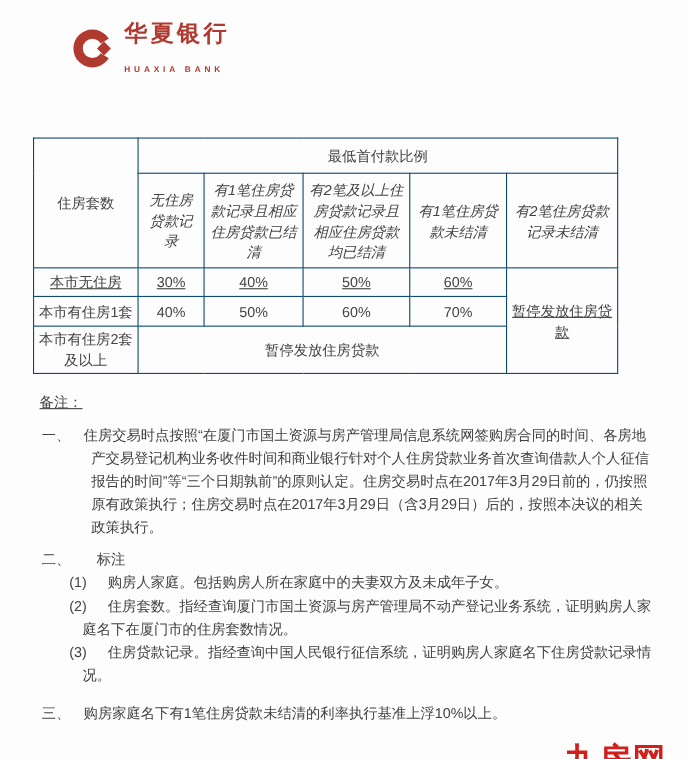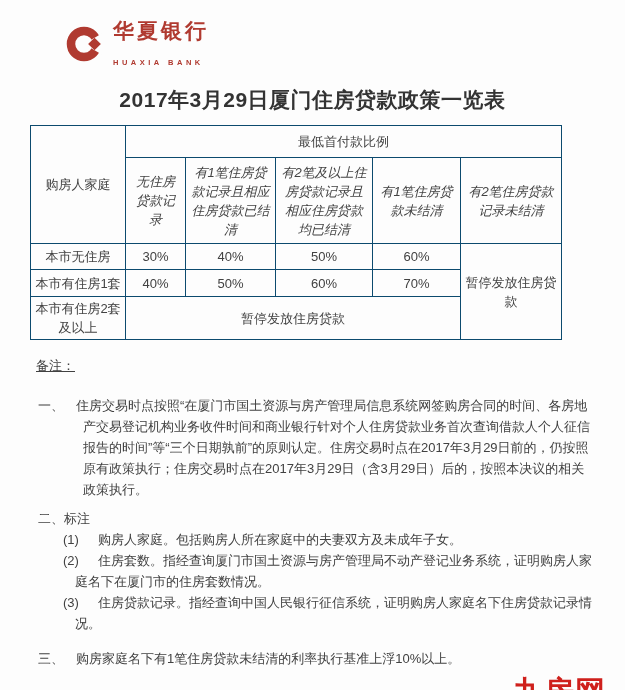"2017年3月29日厦门住房贷款政策一览表" div.title { html: <div>2017年3月29日厦门住房贷款政策一览表</div> -> none }
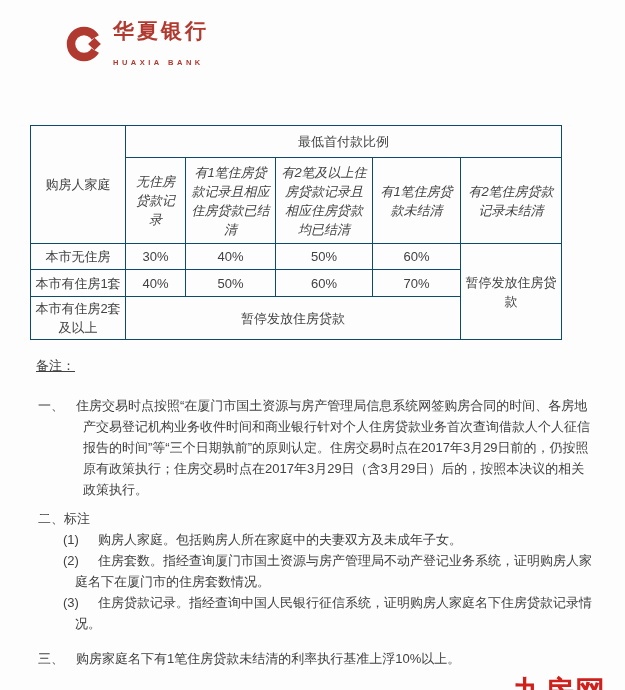"购房人家庭" td { text: 购房人家庭 -> 住房套数 }
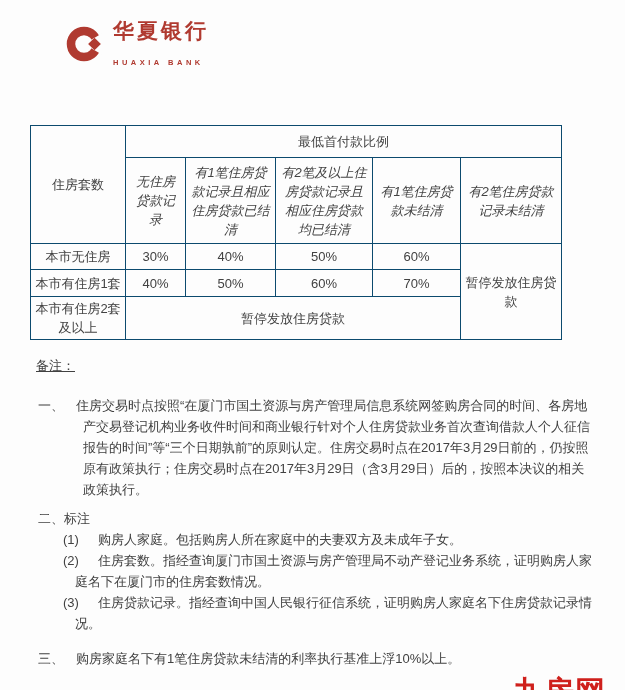"本市无住房" tr.r3 { text-decoration: none -> underline }
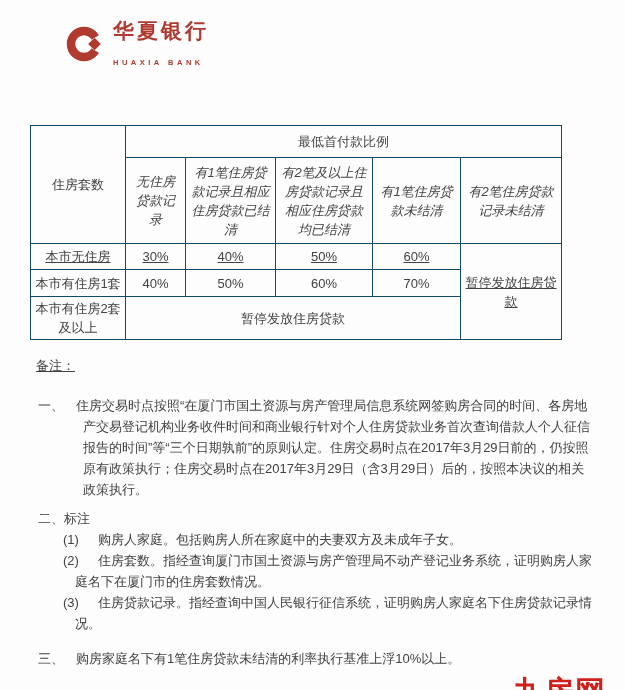"备注：" .notes-heading { margin-bottom: 19px -> 9px }
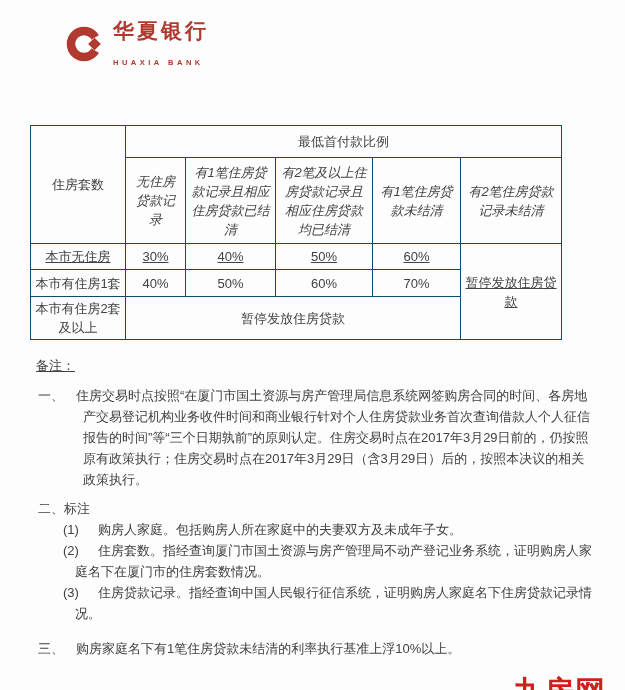"标注" .note2-head .text { margin-left: 28px -> 52px }
